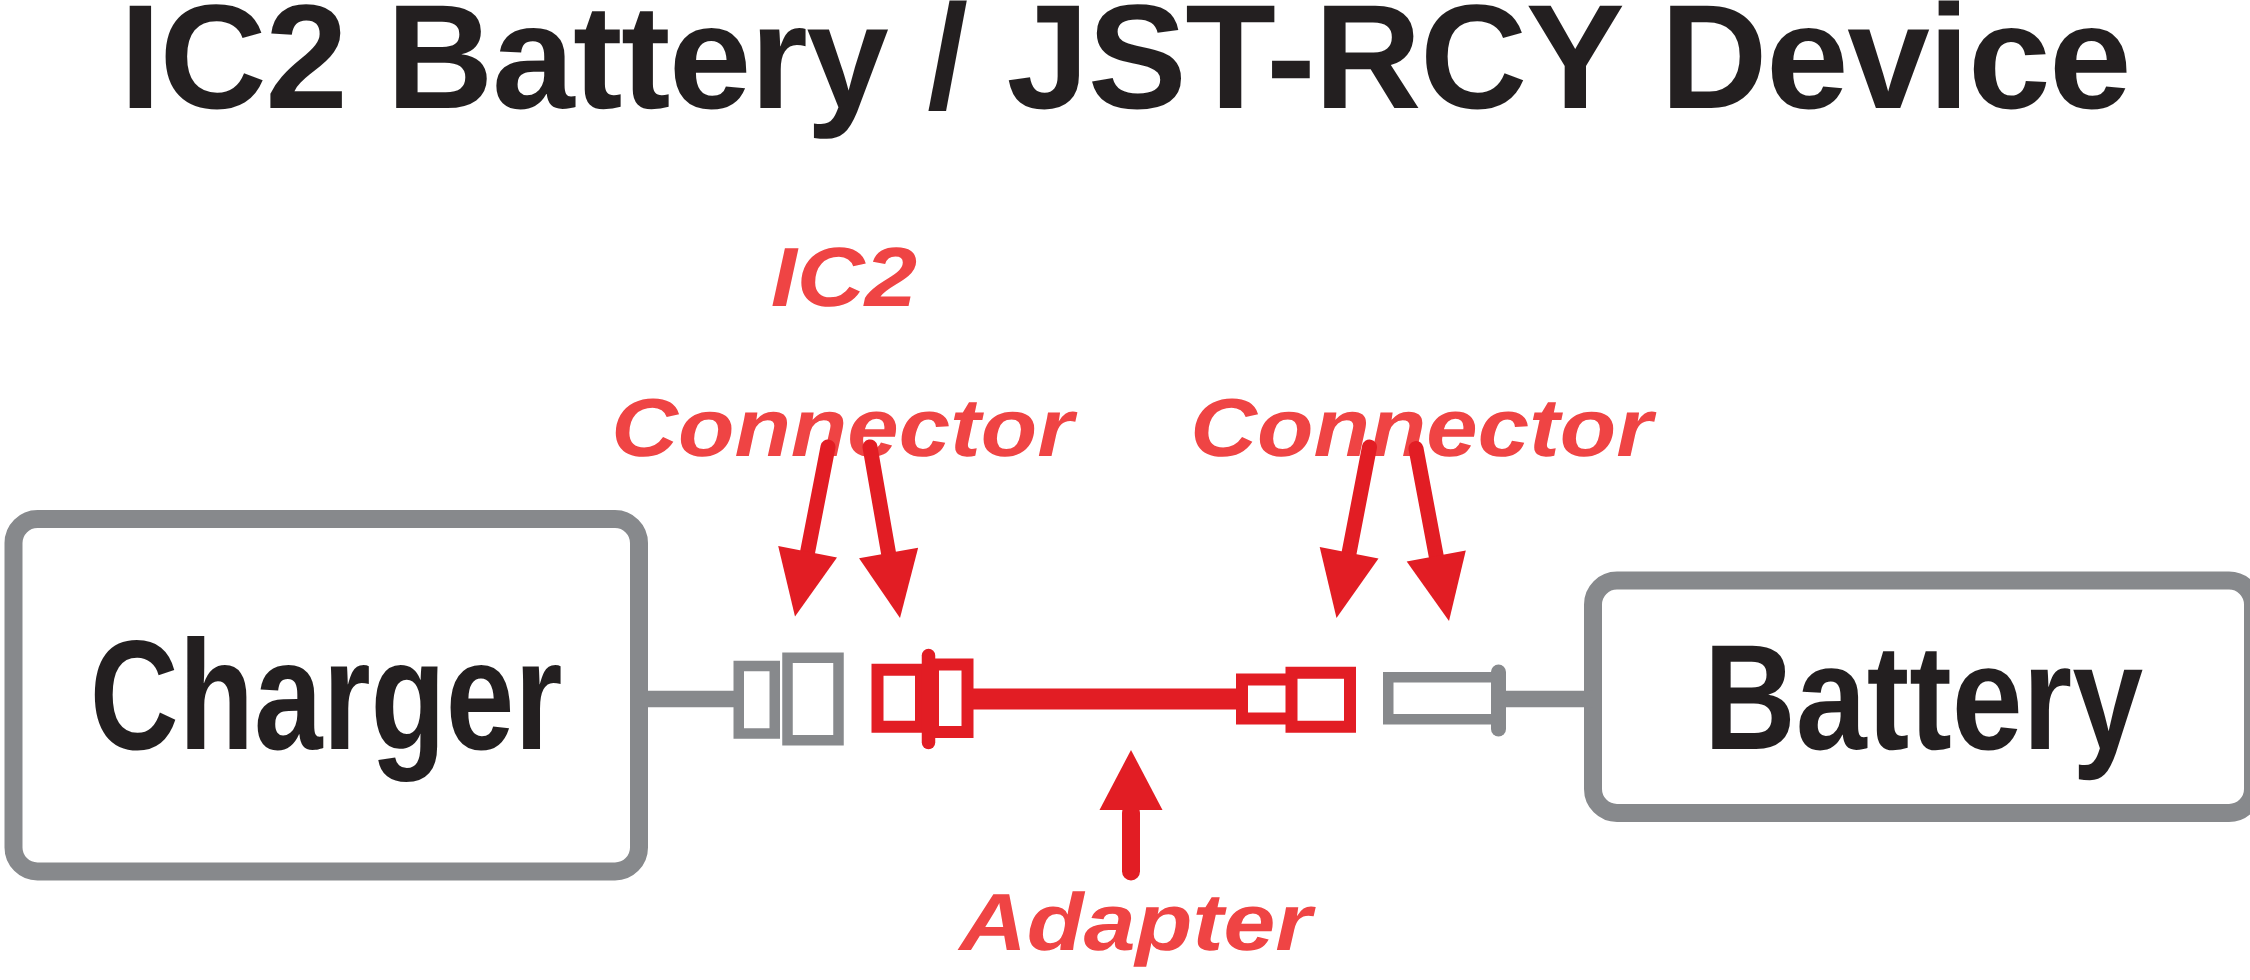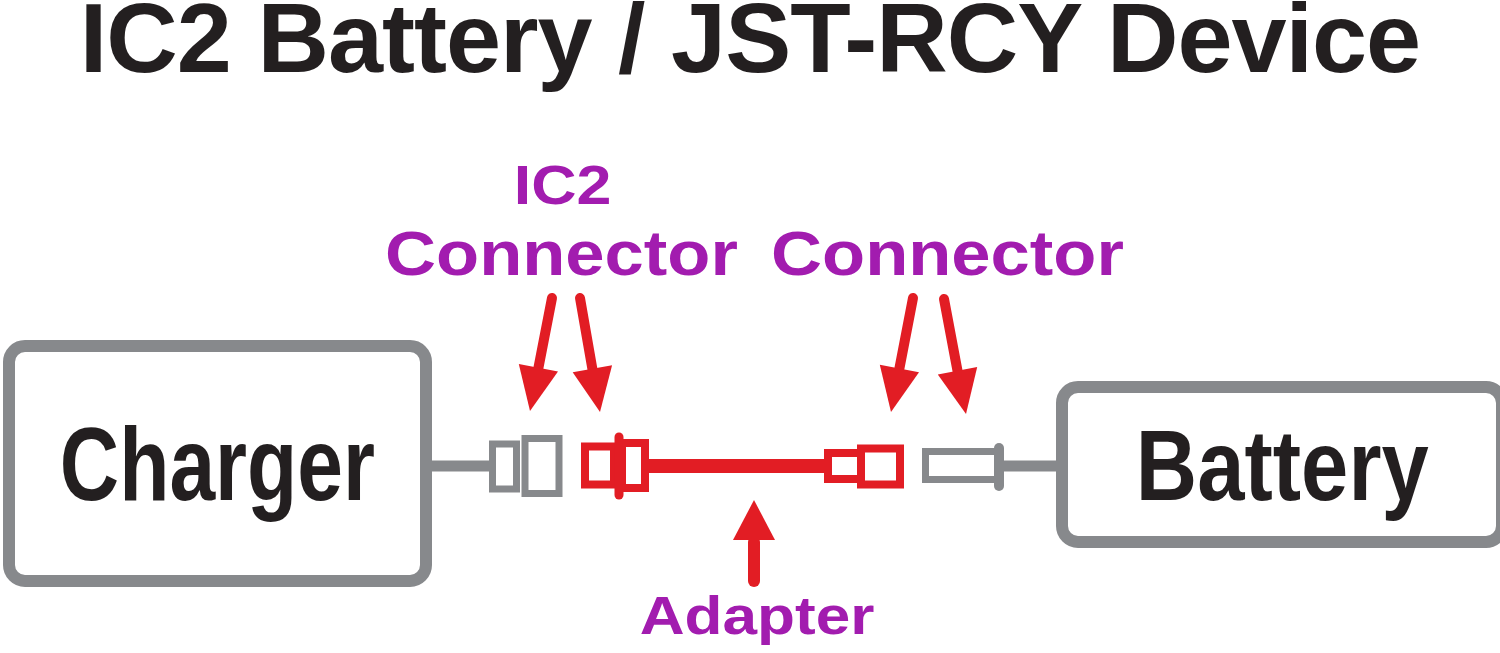"IC2" .red { color: #a21caf -> #ef4444; font-style: none -> italic }
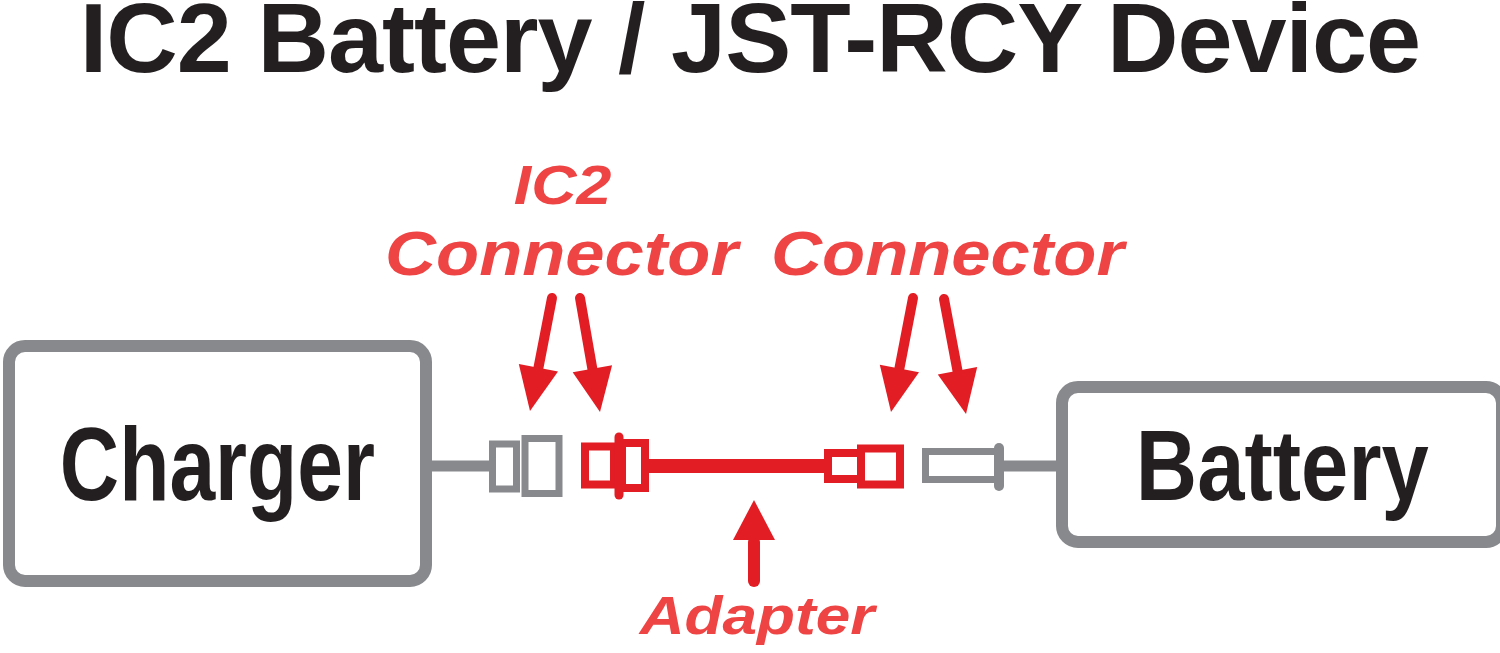"Connector" .subheading { font-size: 63px -> 55px; margin-top: none -> 36px }
